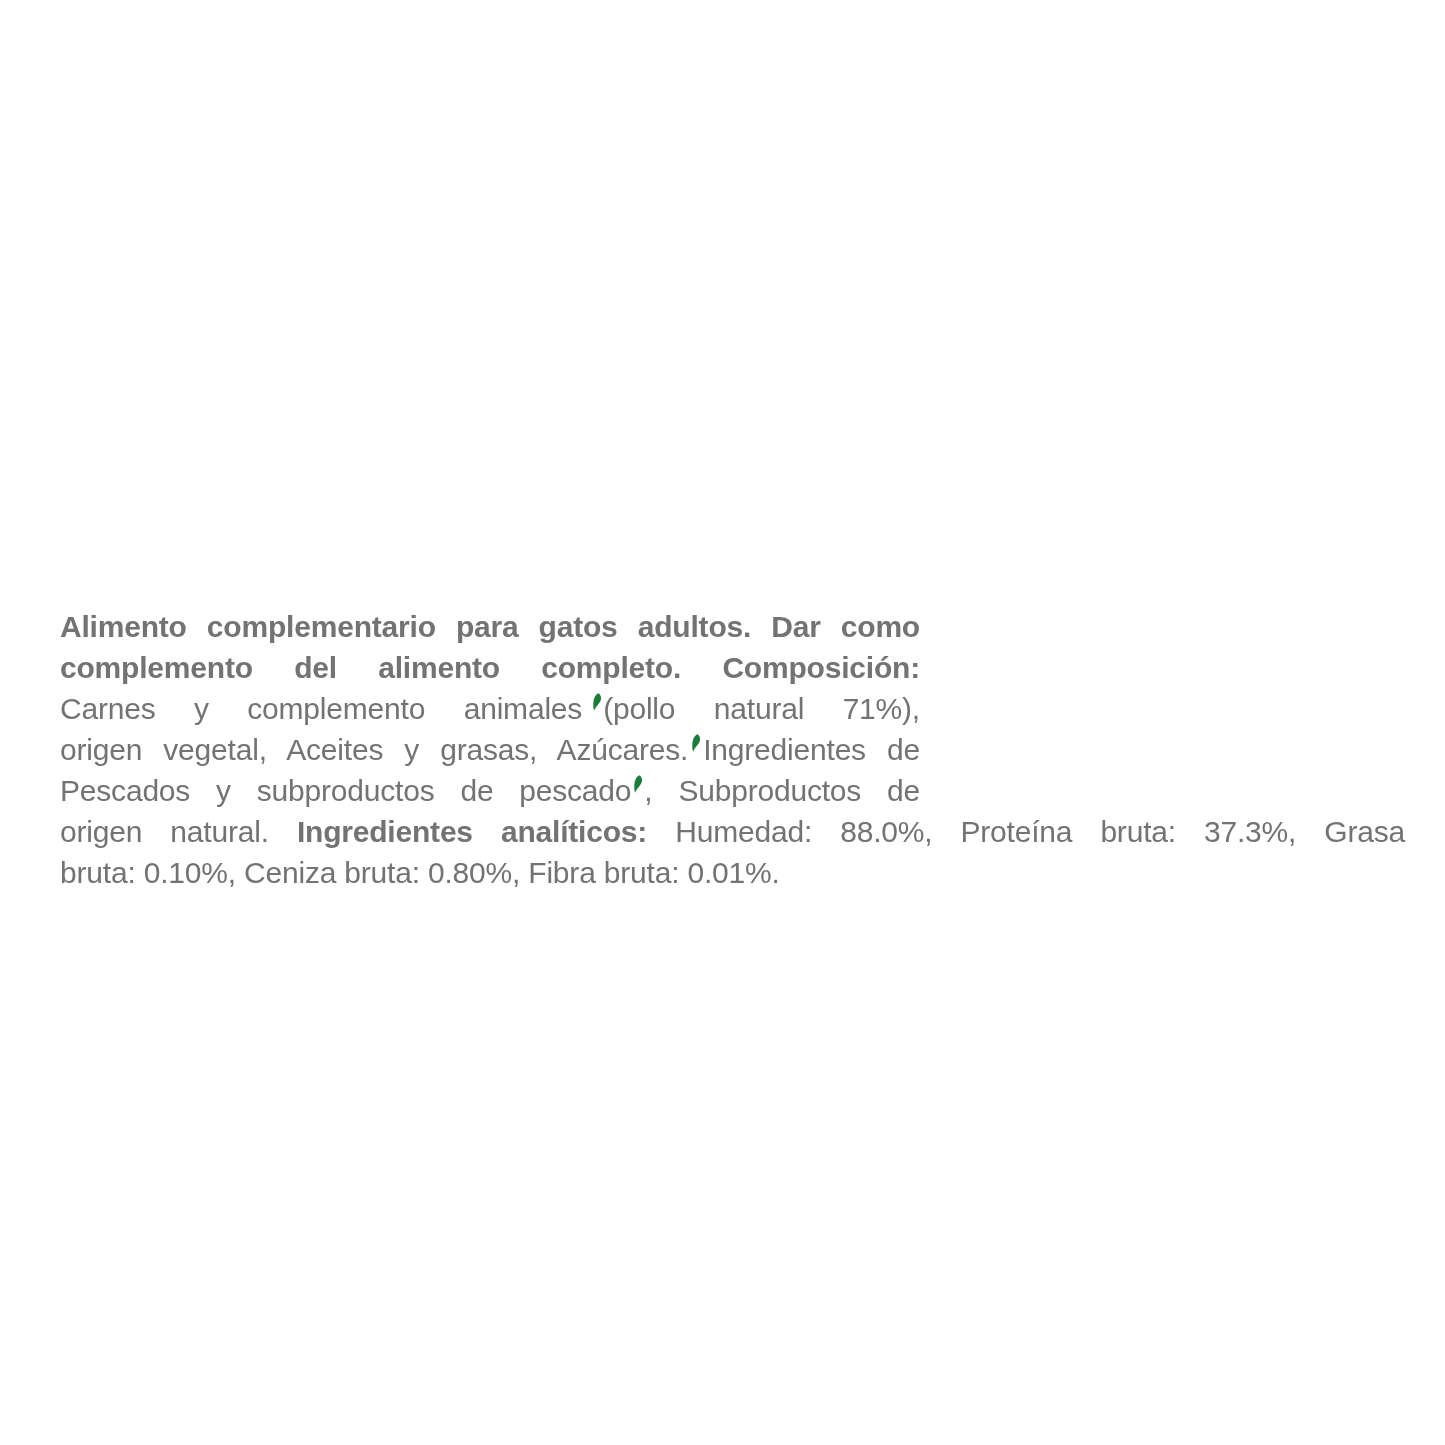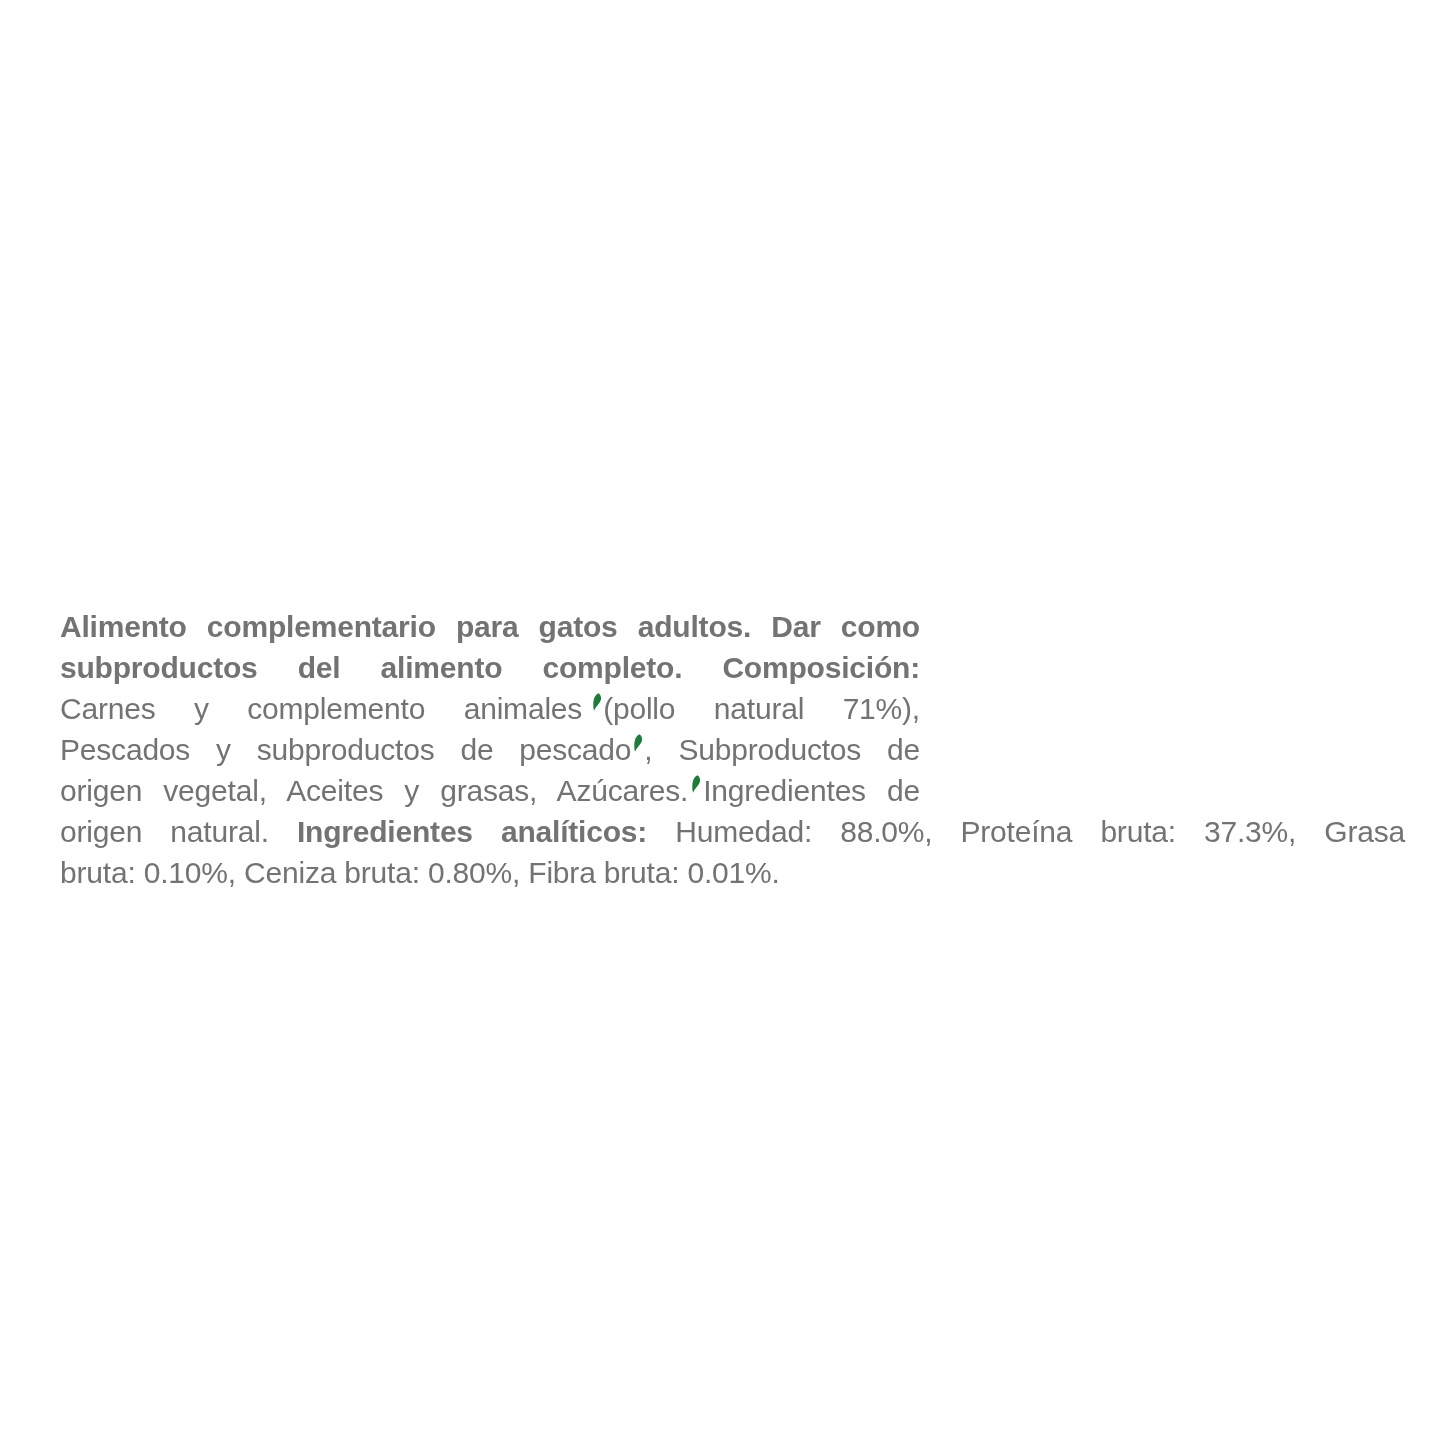"subproductos del alimento completo." span { text: subproductos -> complemento }
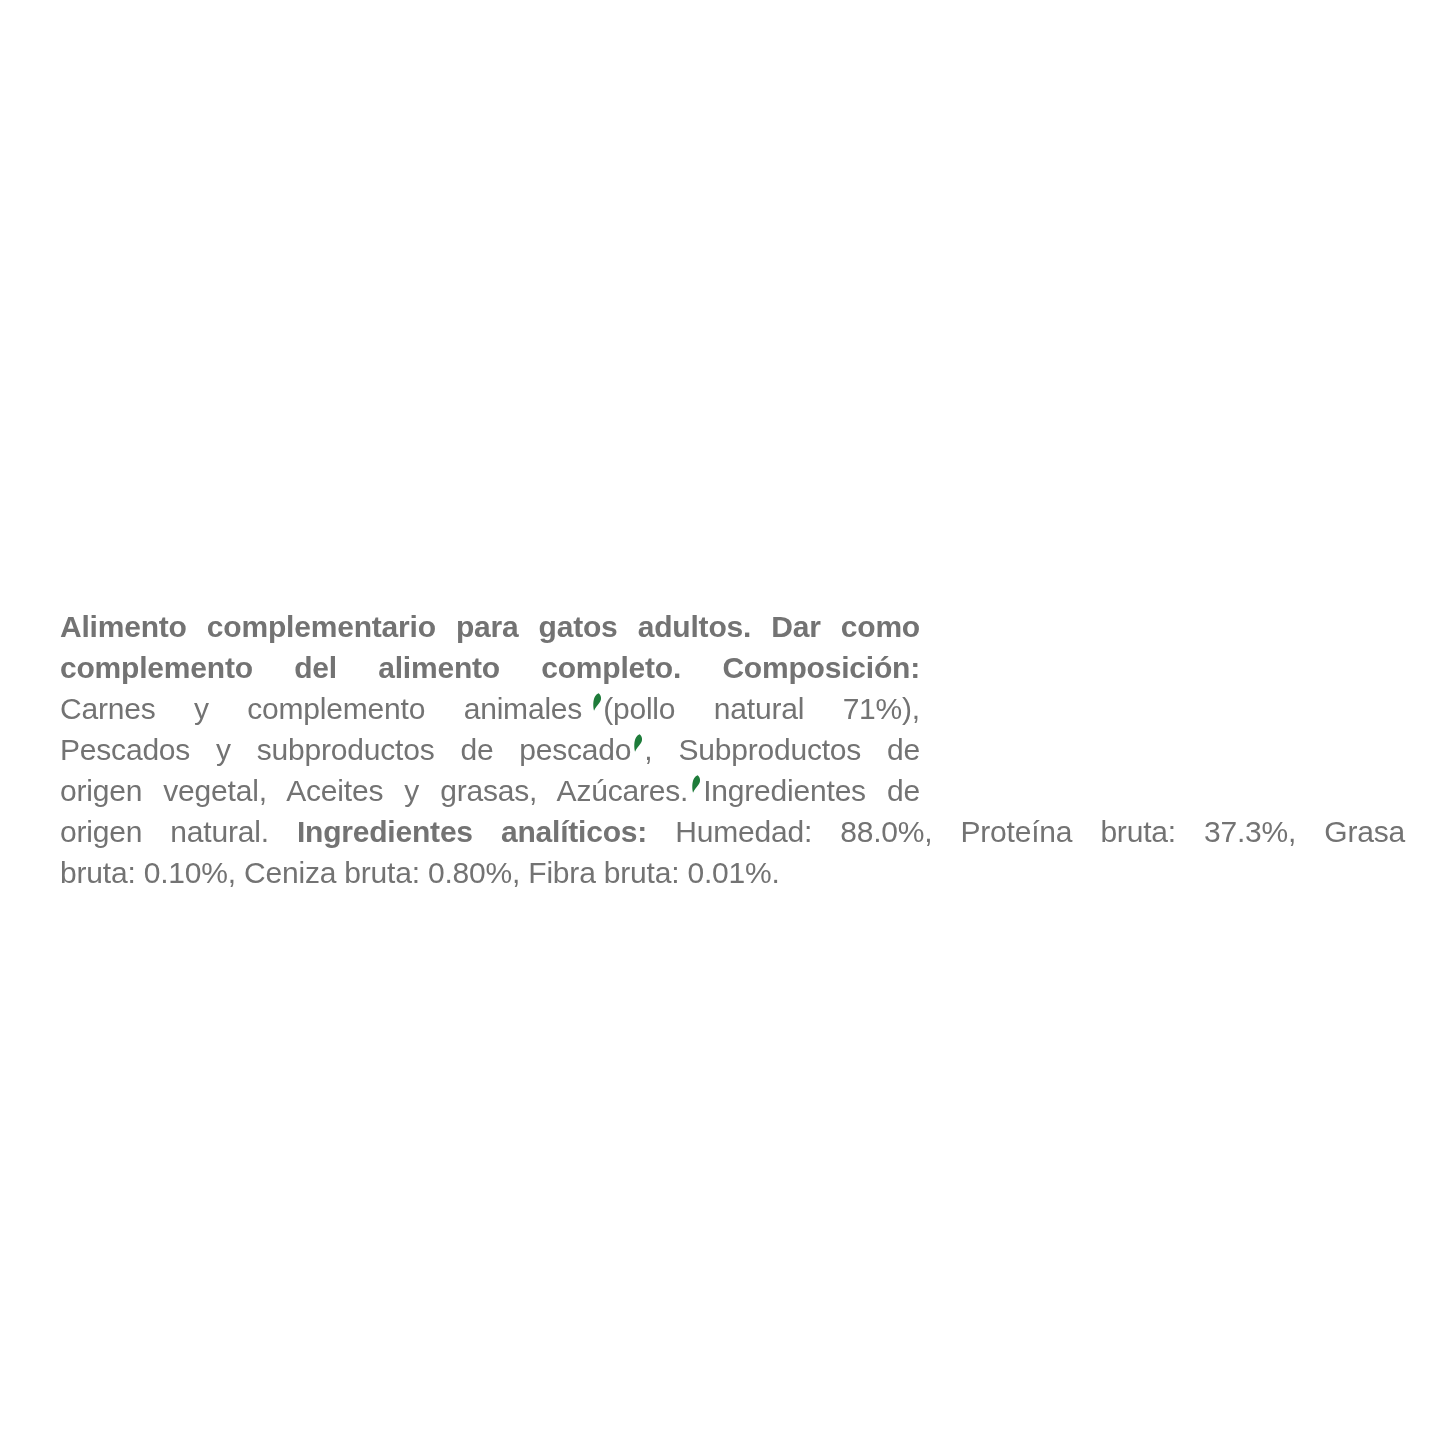"Pescados y subproductos de pescado" div.line { order: before "origen vegetal, Aceites y grasas," -> after "origen vegetal, Aceites y grasas," }
